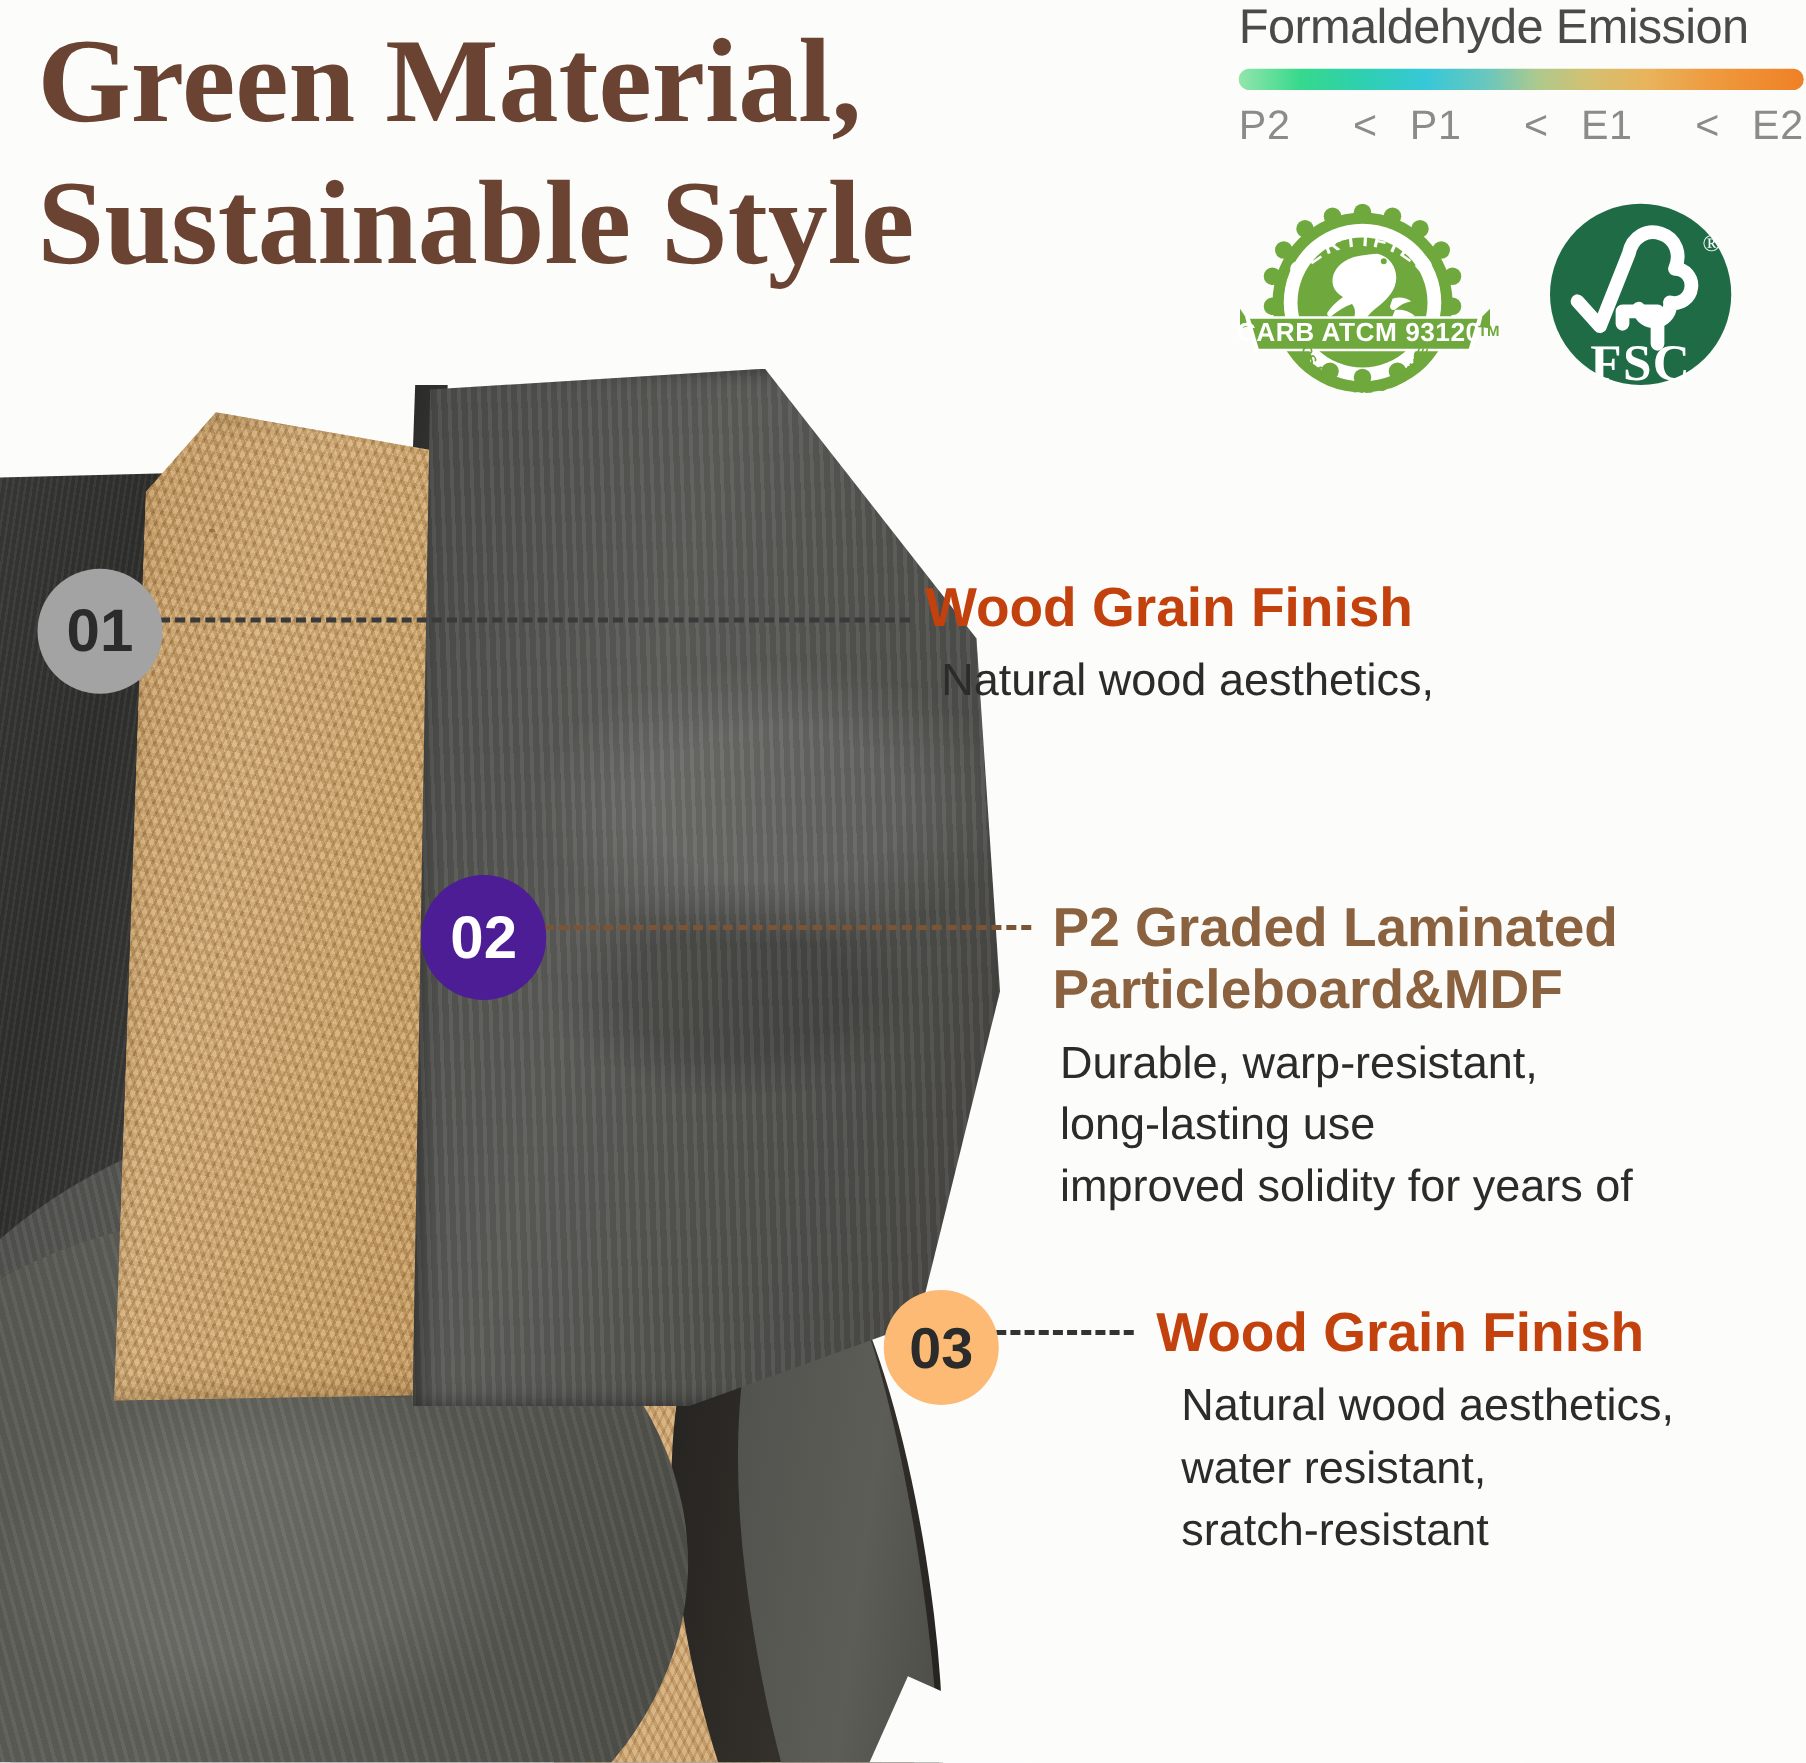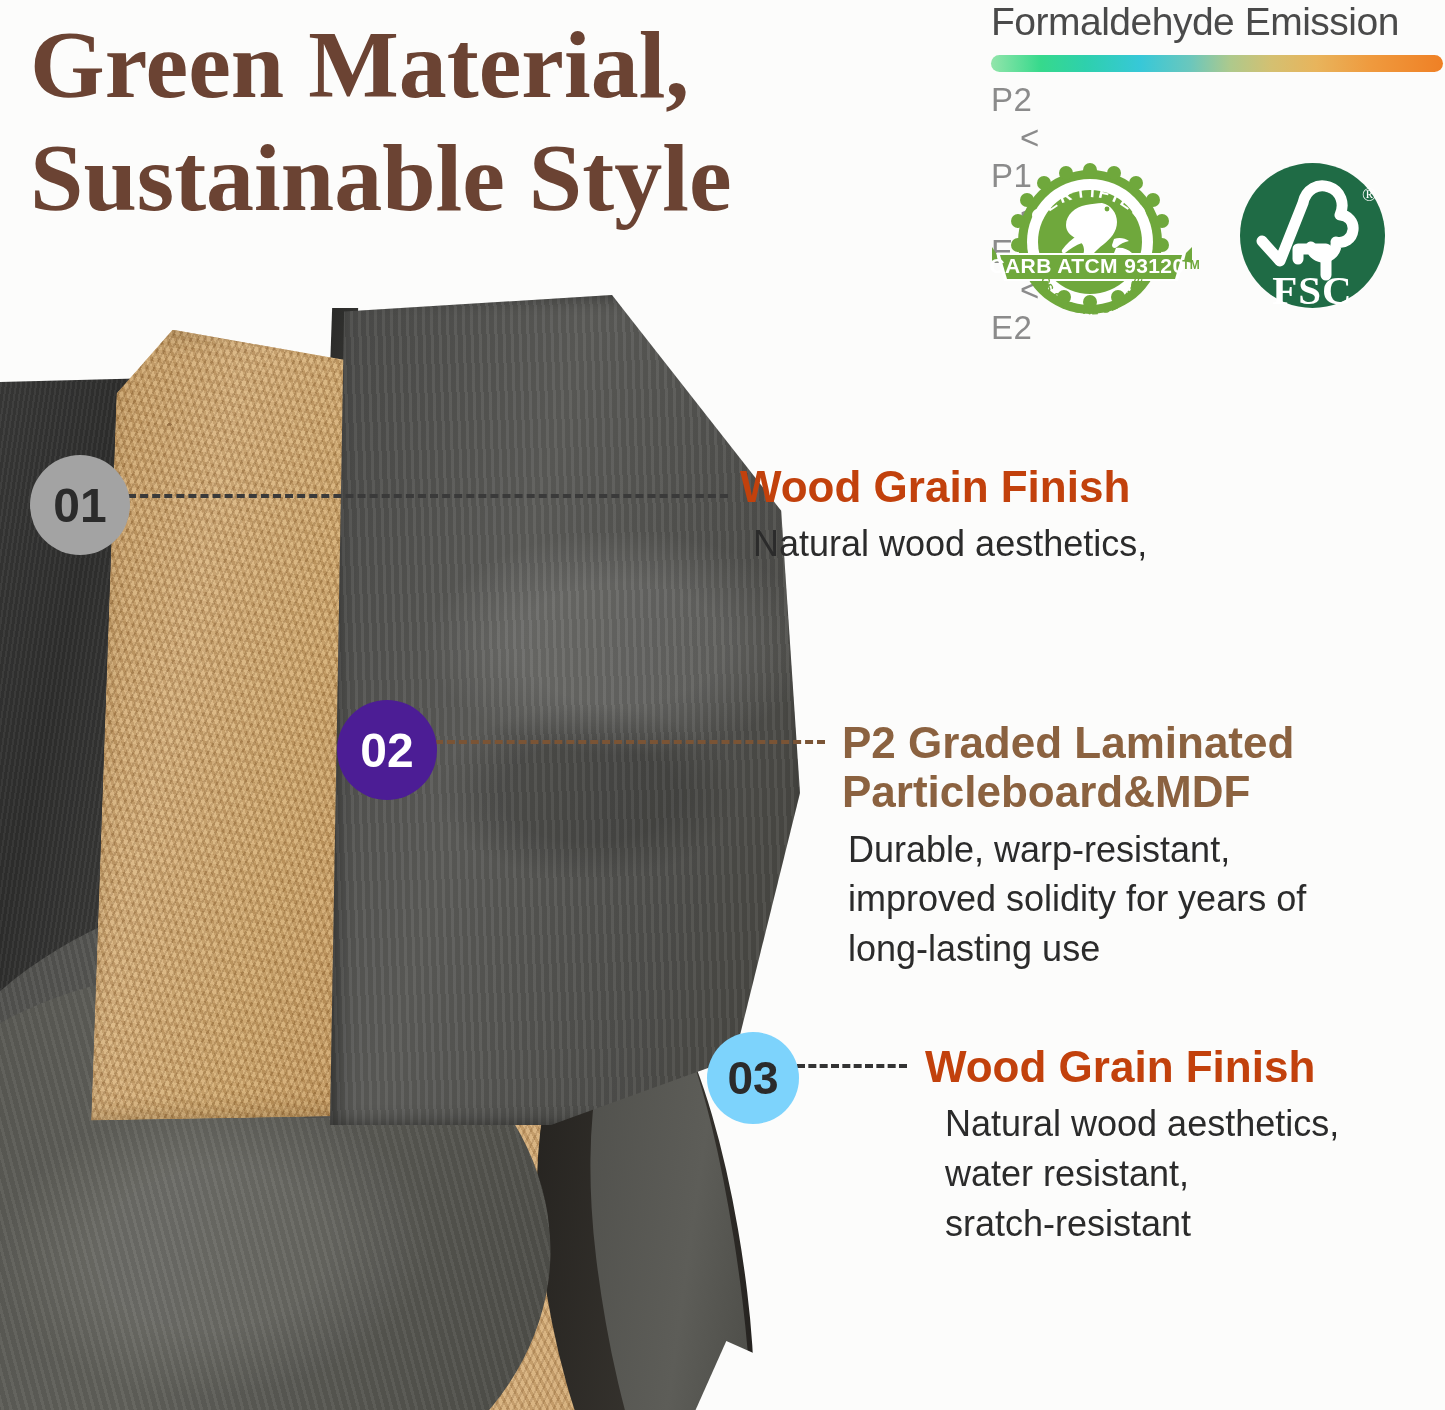"P2" .emission-scale { flex-direction: column -> none }
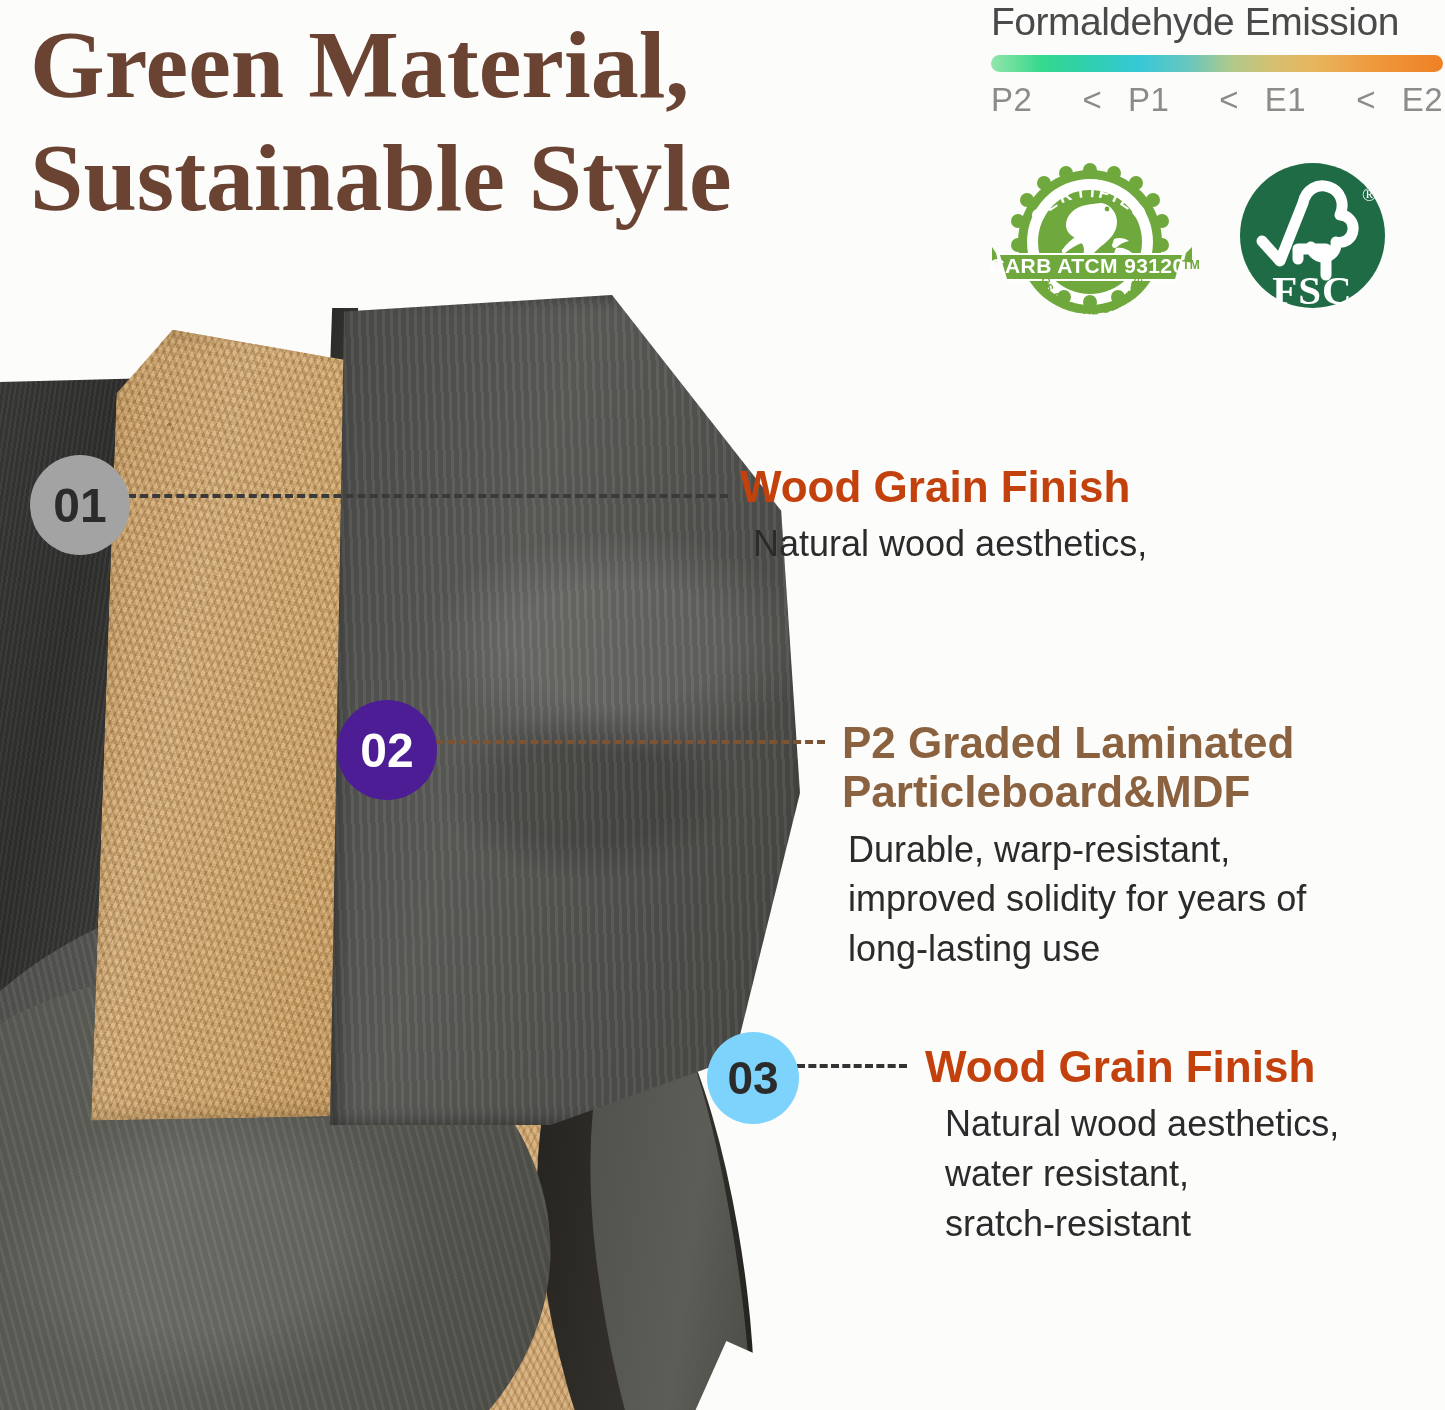"improved solidity for years of" span.bl { order: before "long-lasting use" -> after "long-lasting use" }
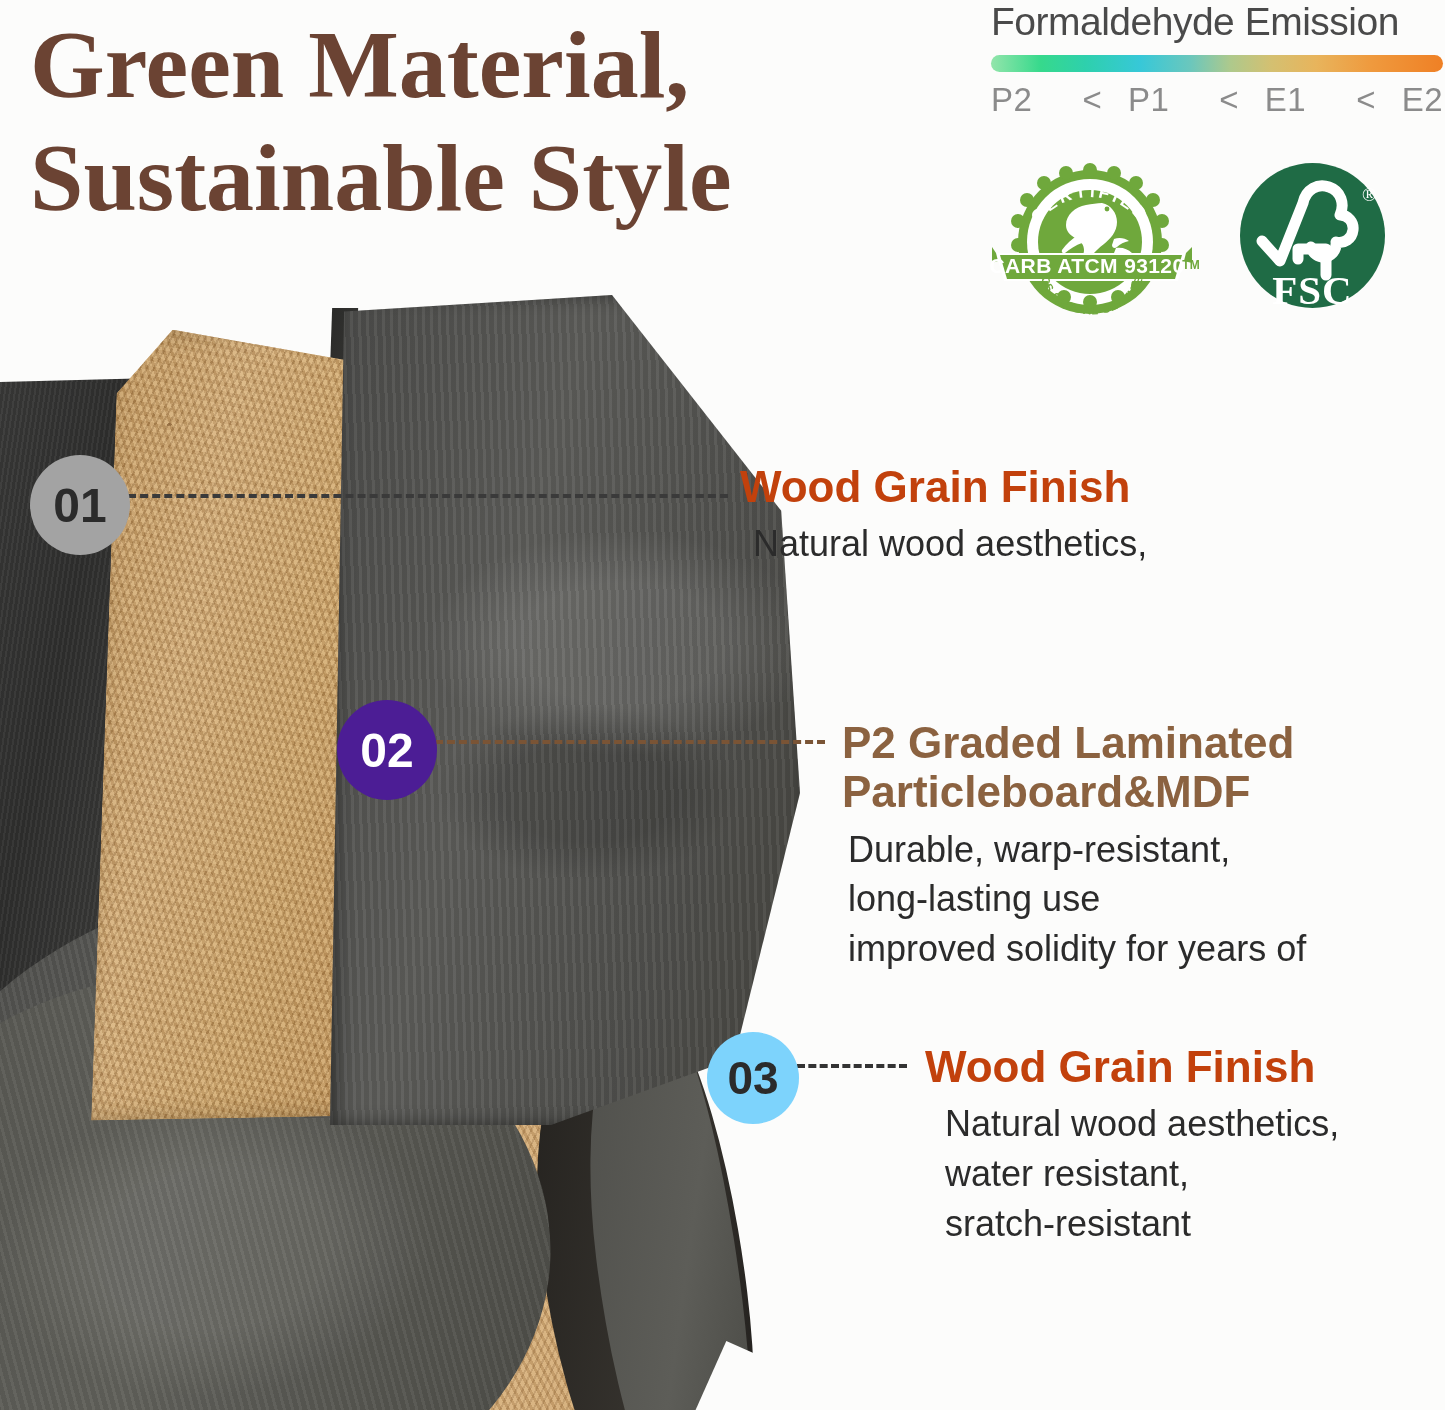"03" .badge-03 { background: #7dd3fc -> #fdba74 }
